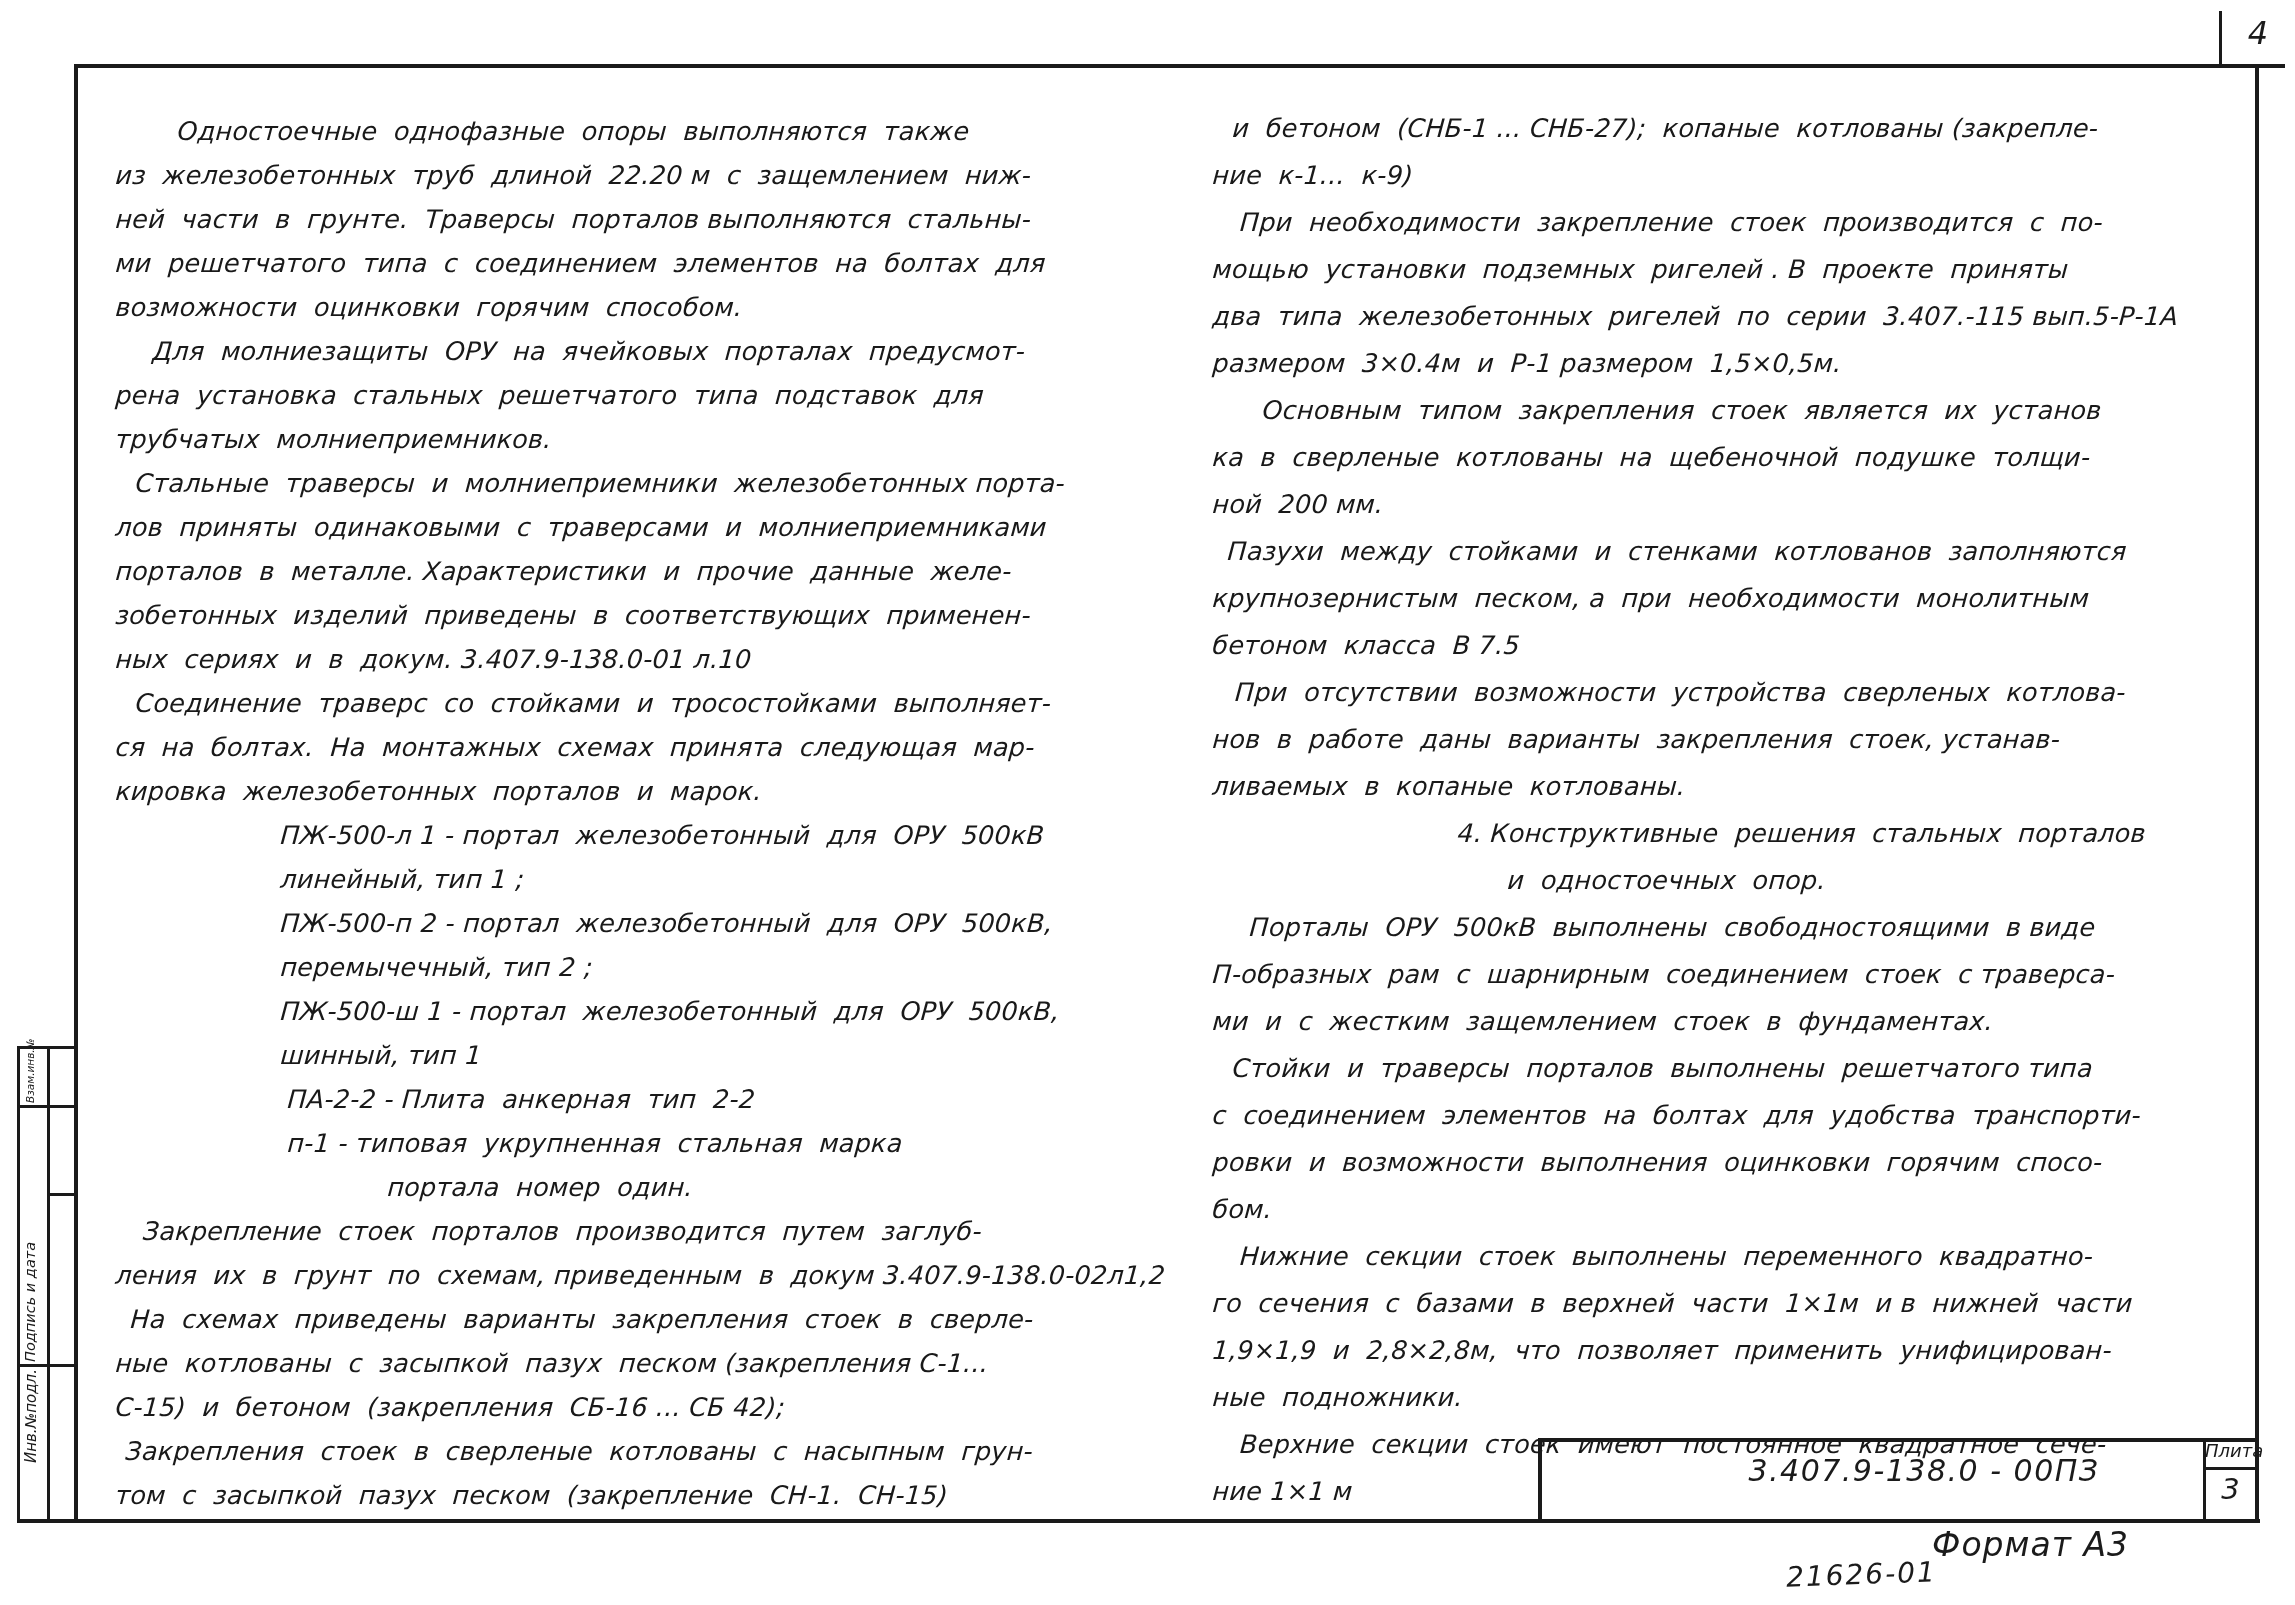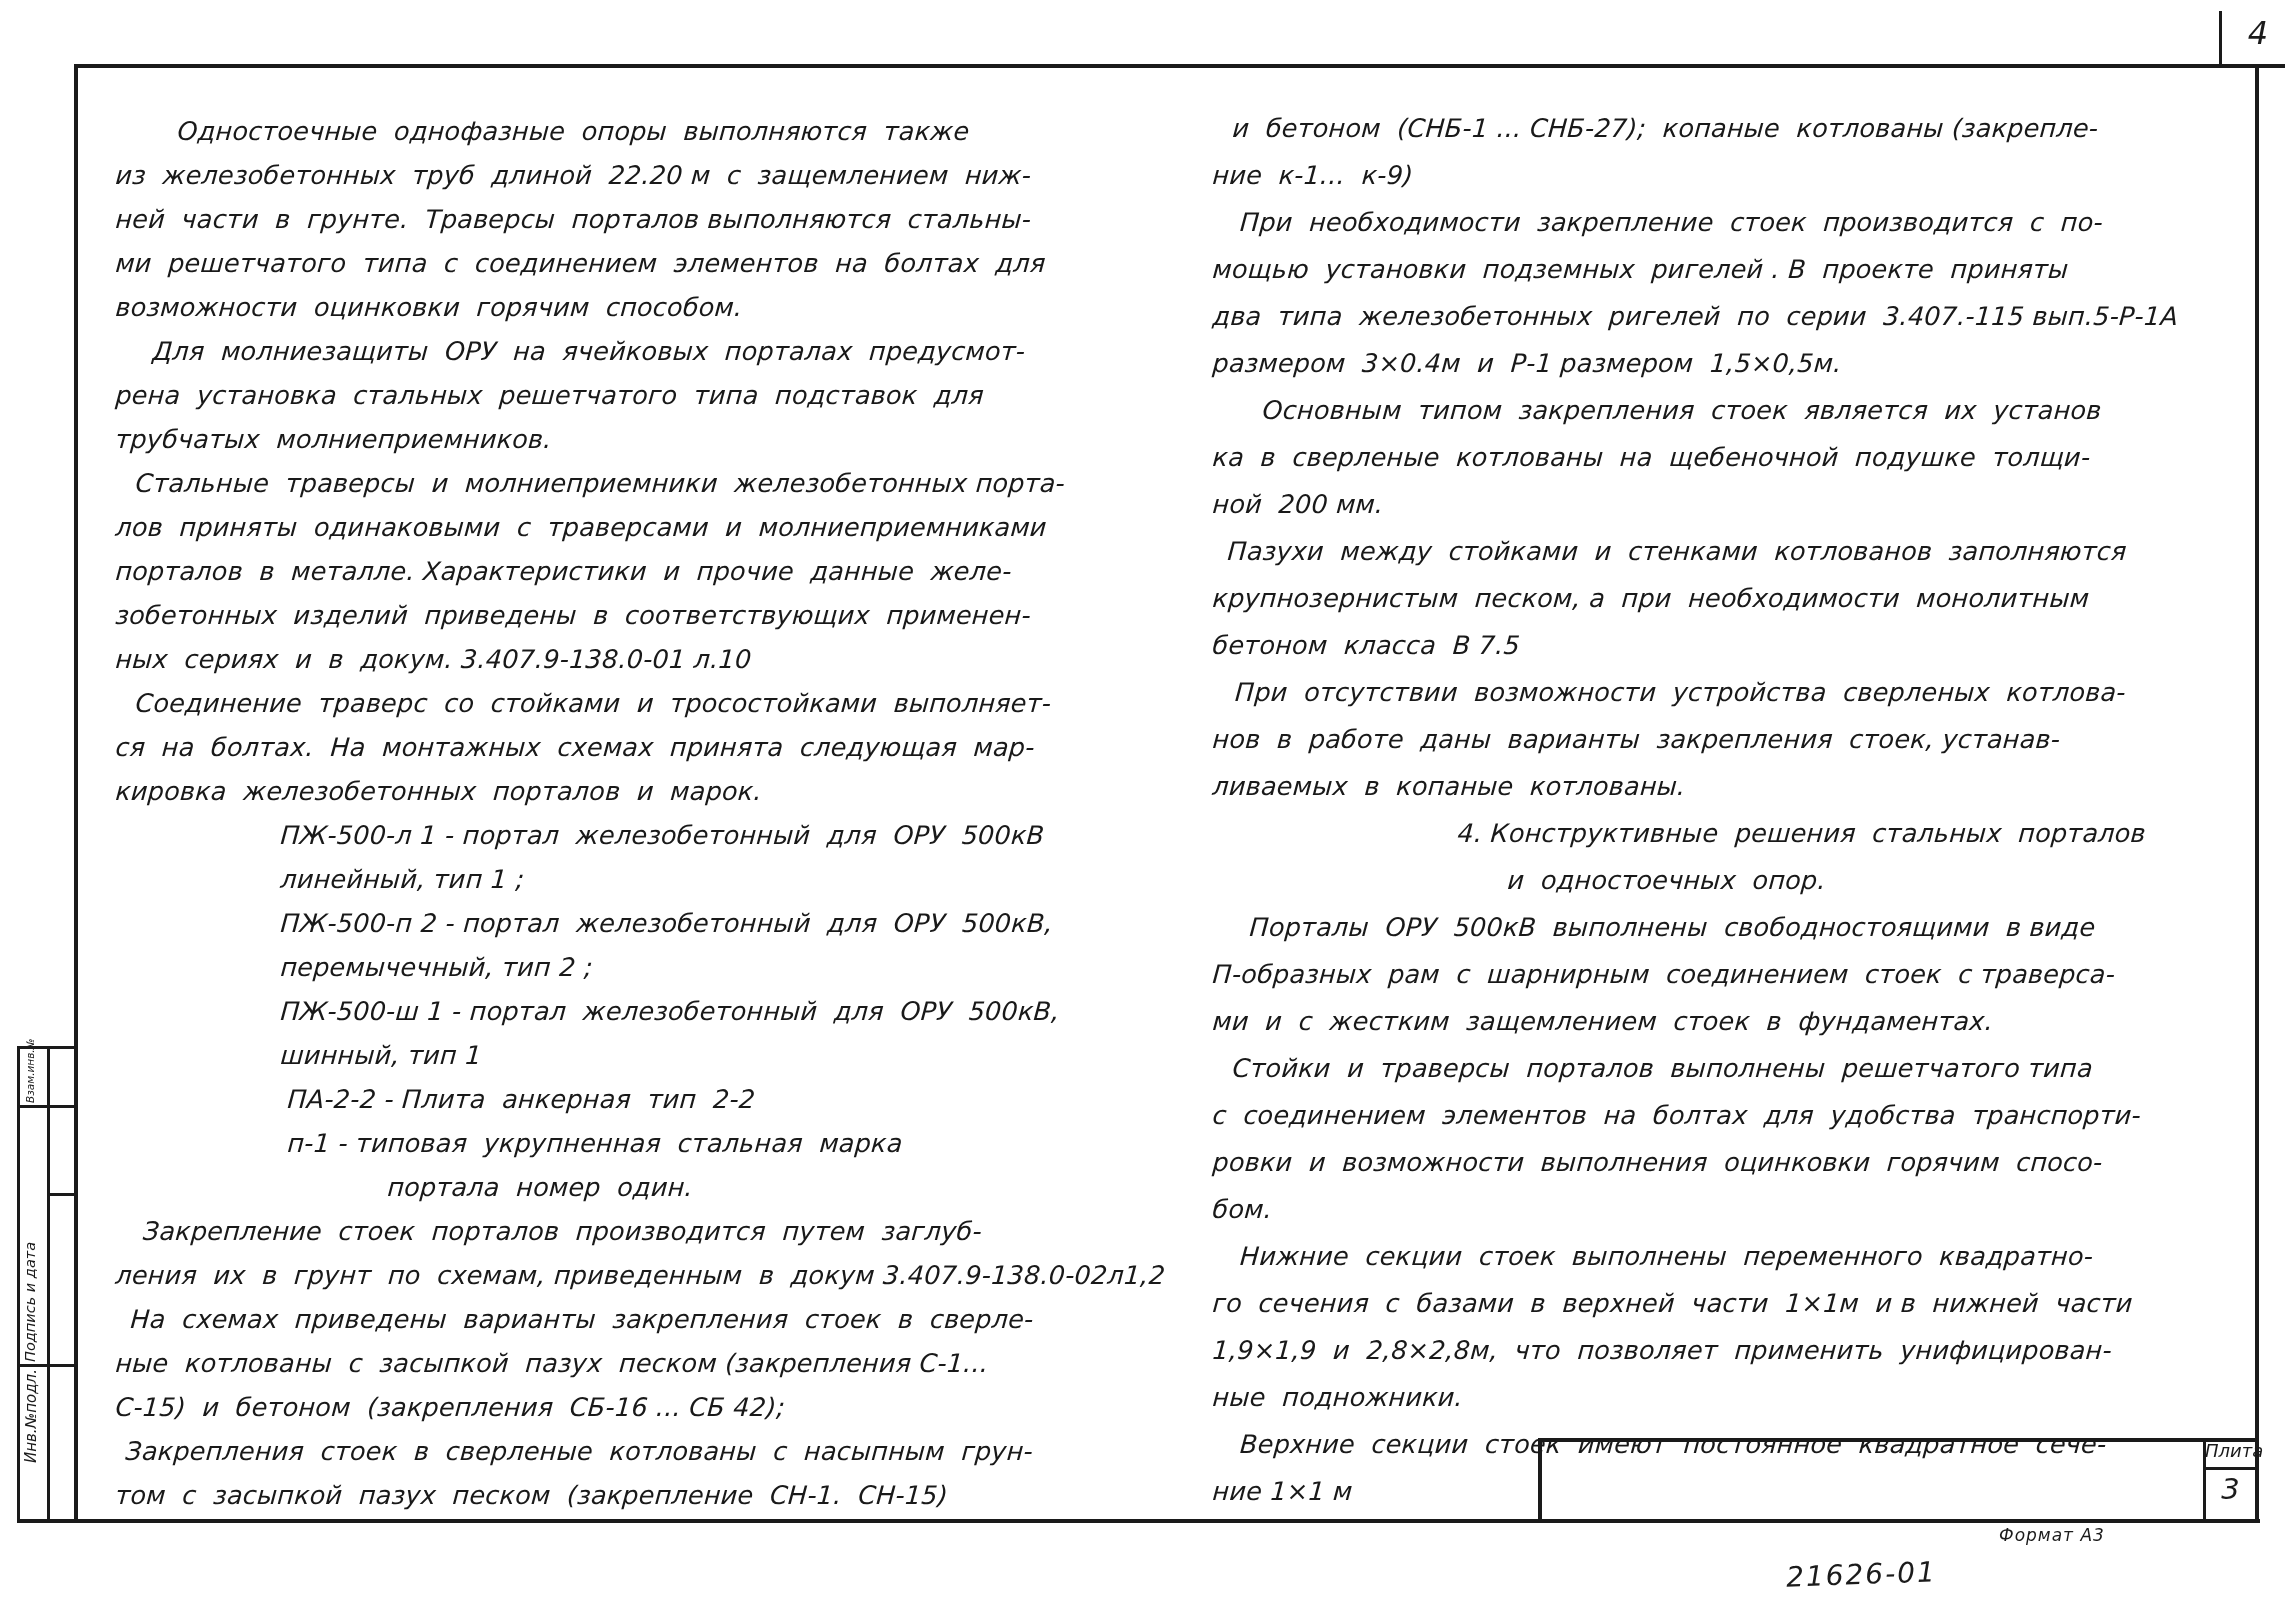"3.407.9-138.0 - 00ПЗ" div.t { html: none -> <div>3.407.9-138.0 - 00ПЗ</div> }
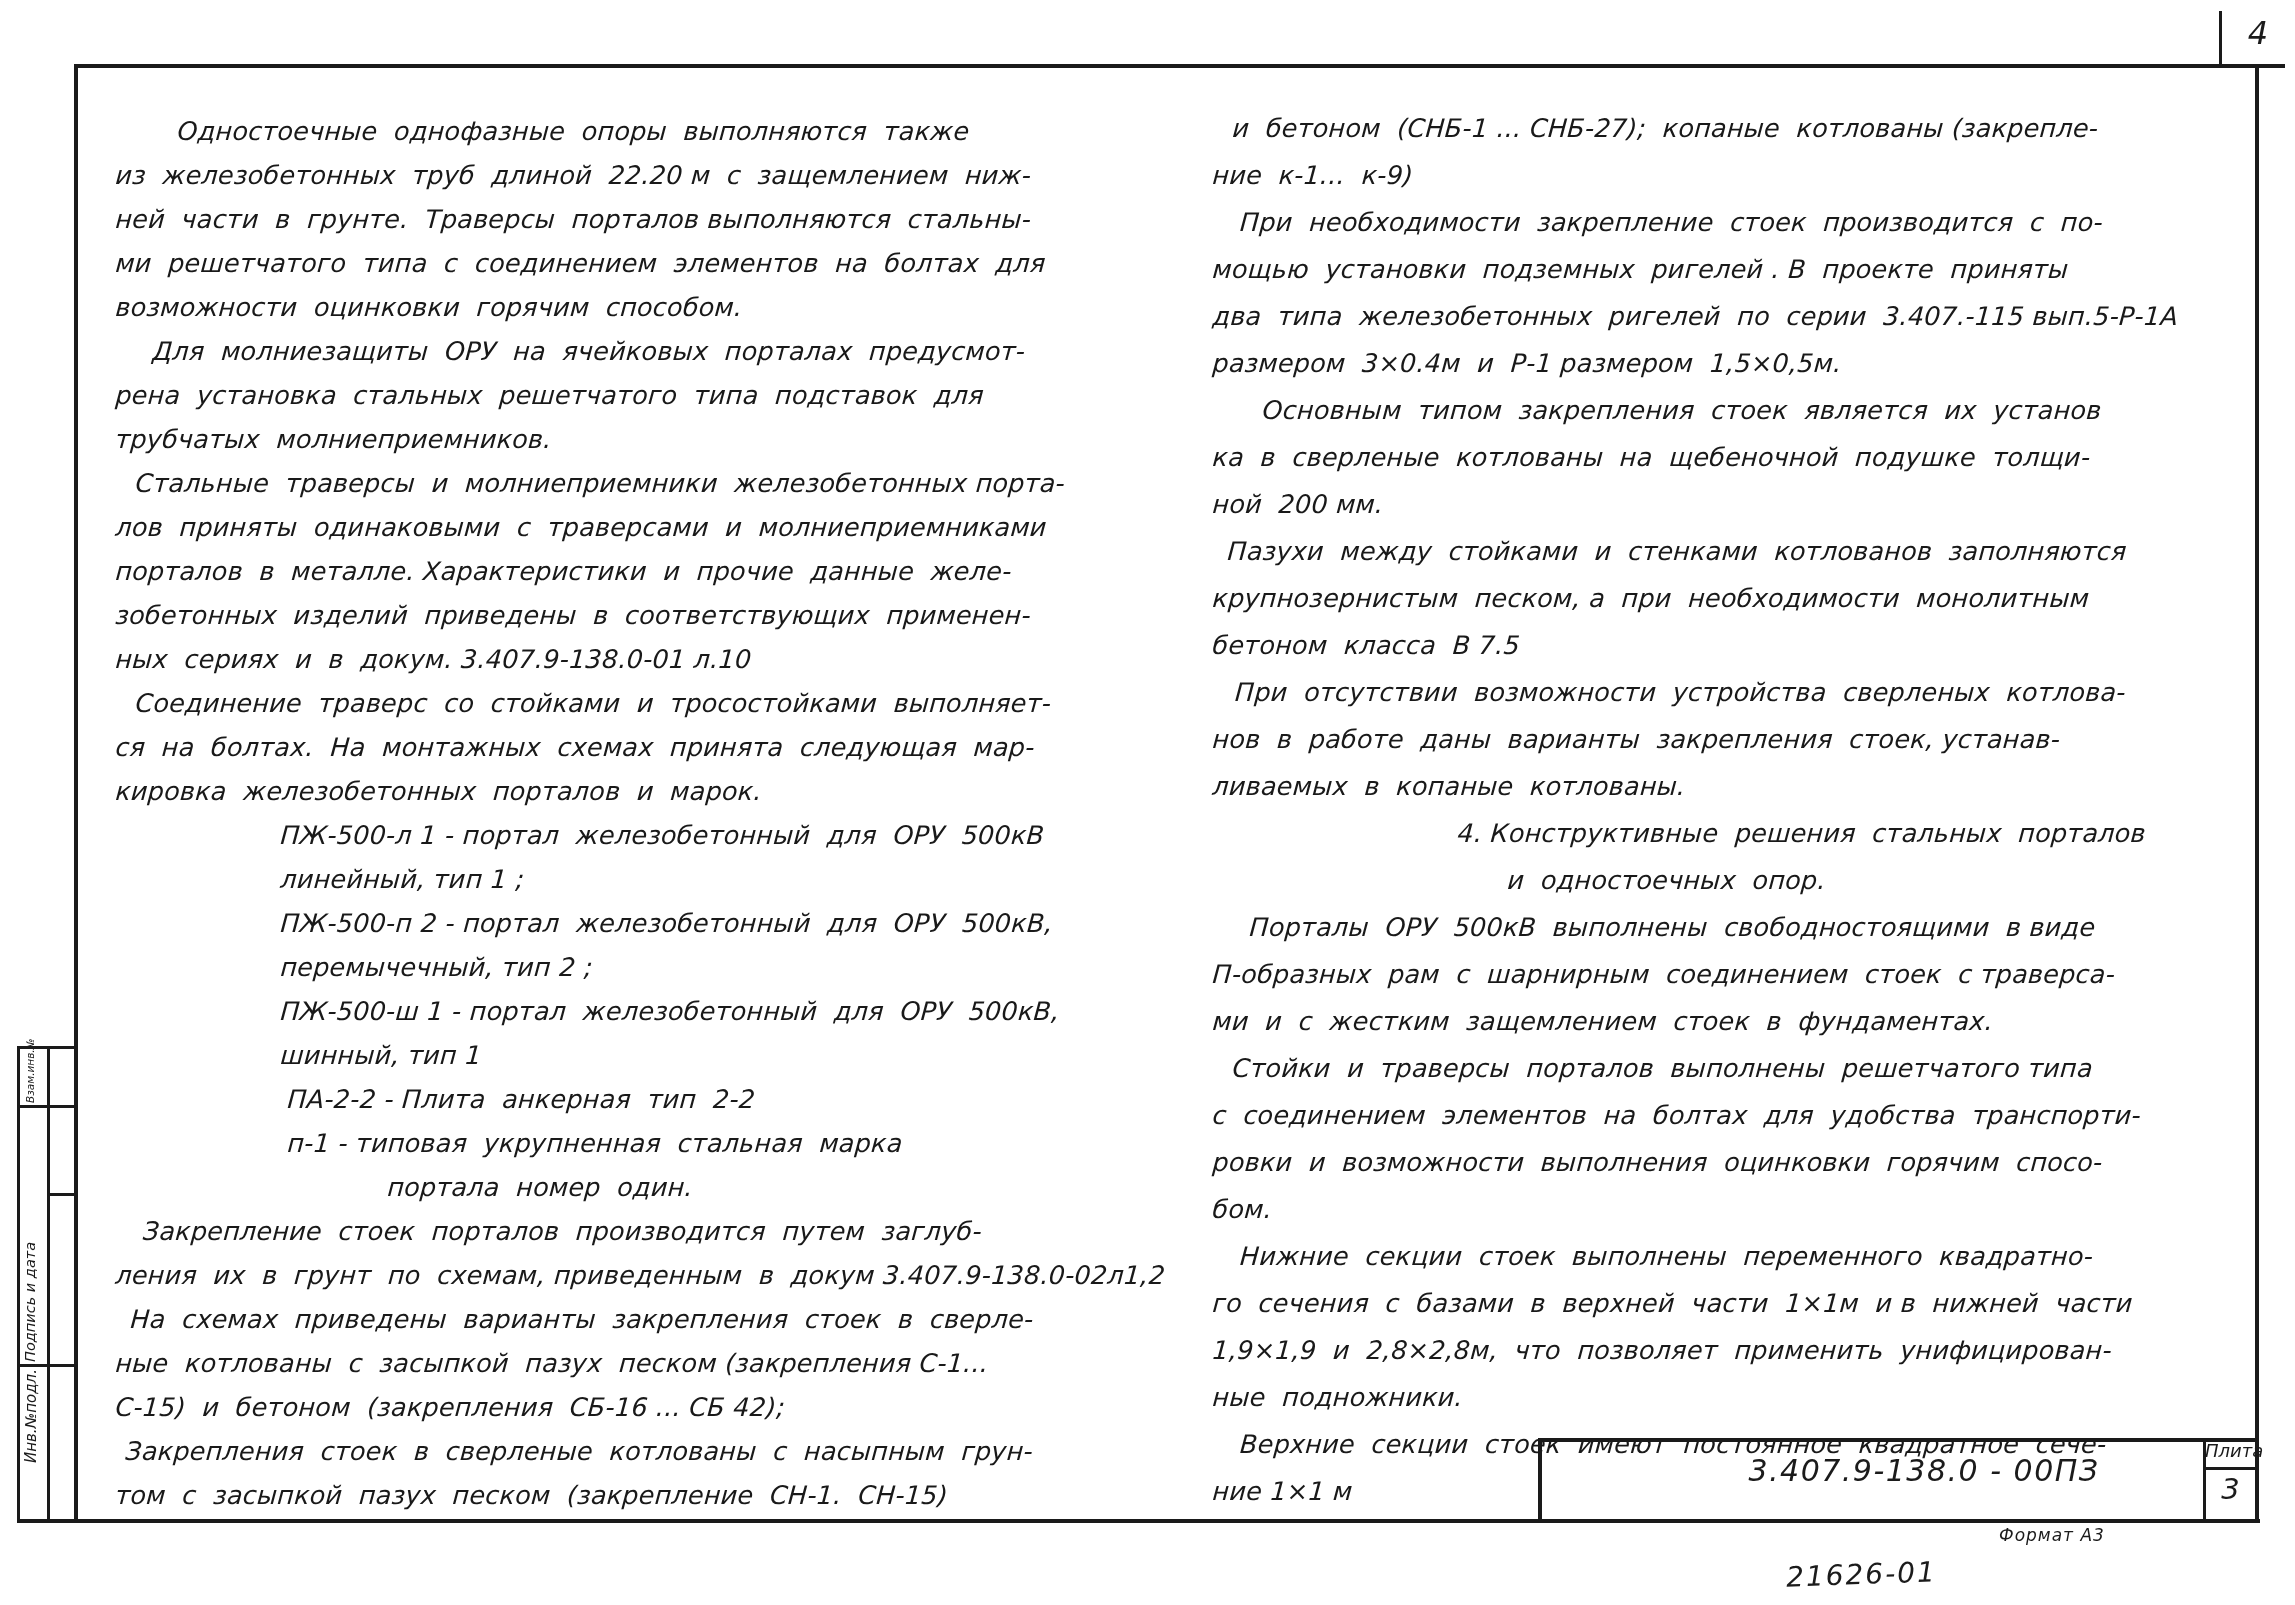"Формат А3" .format-label { font-size: 17px -> 33px; left: 1999px -> 1932px }
